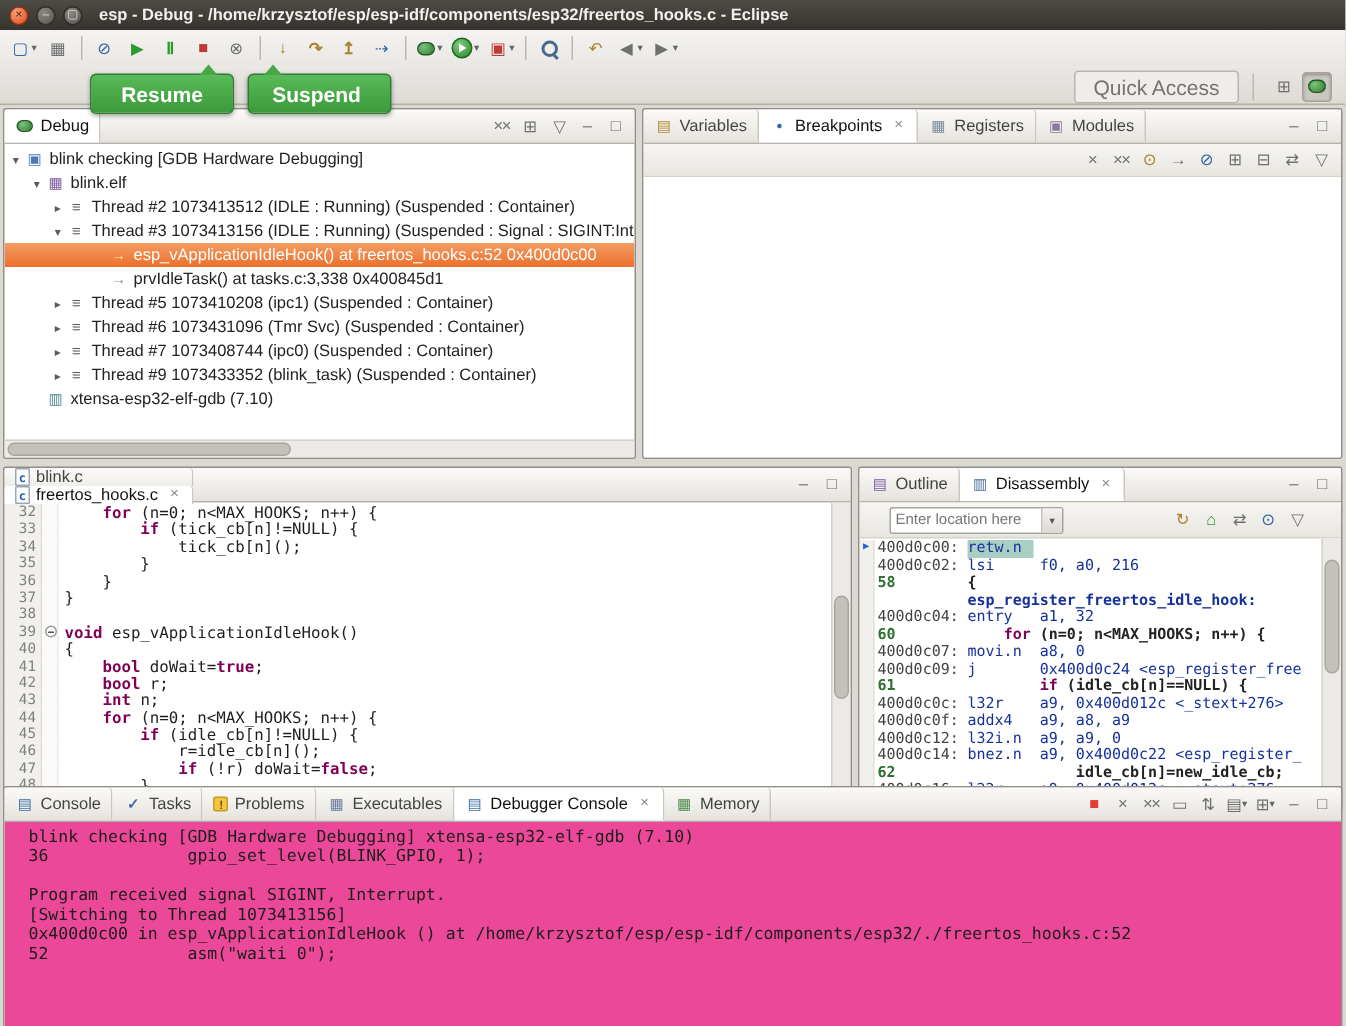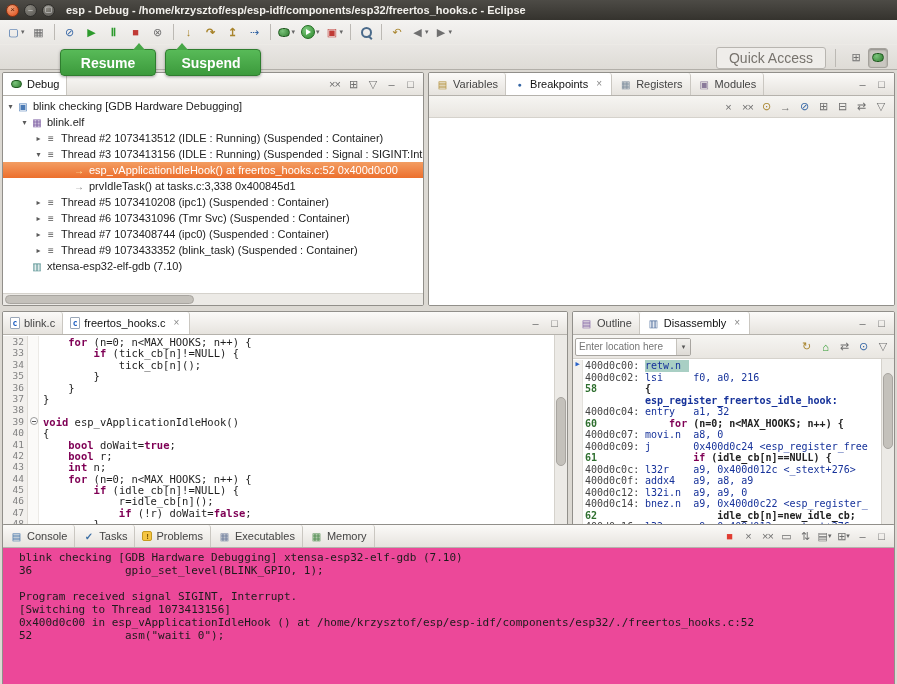"blink.c" span { flex-direction: none -> column }
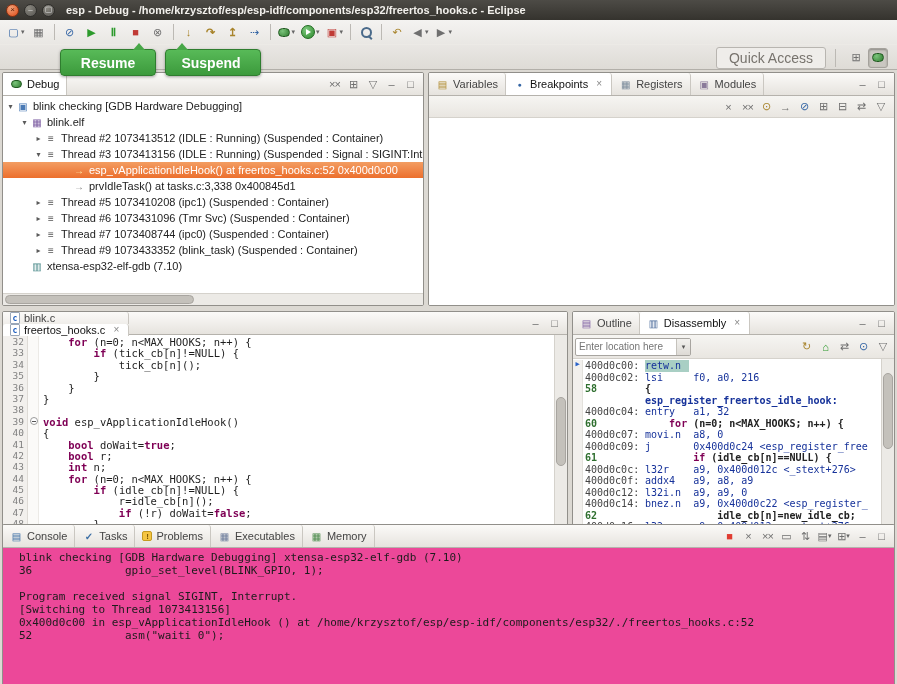"Enter location here" #dis-toolbar { padding: 0 2px -> 0 20px }
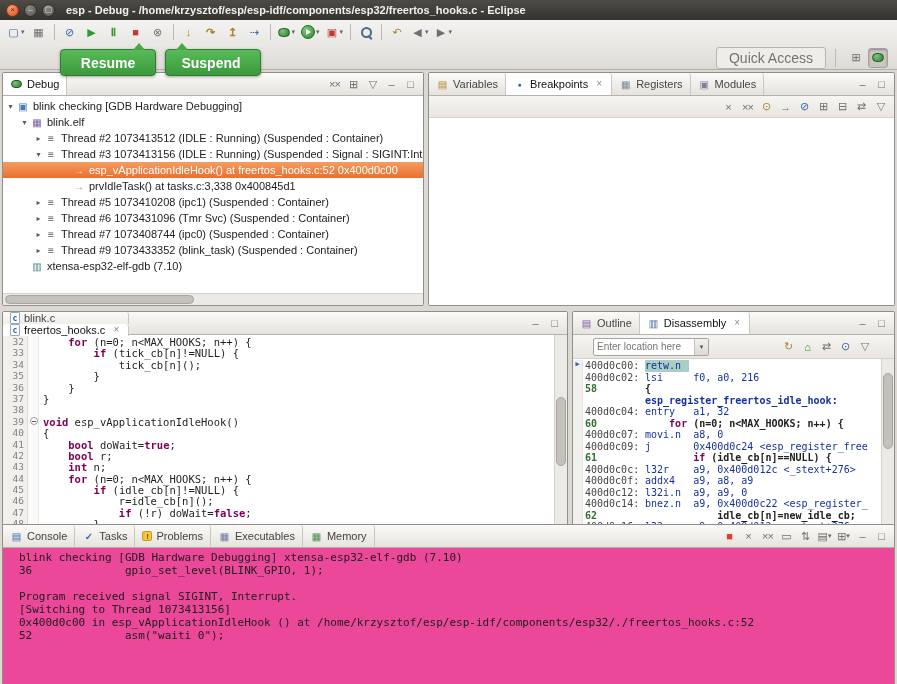"Debugger Console" div.tab { html: none -> <div> <span></span> <span>Debugger Console</span> <span></span> </div> }
